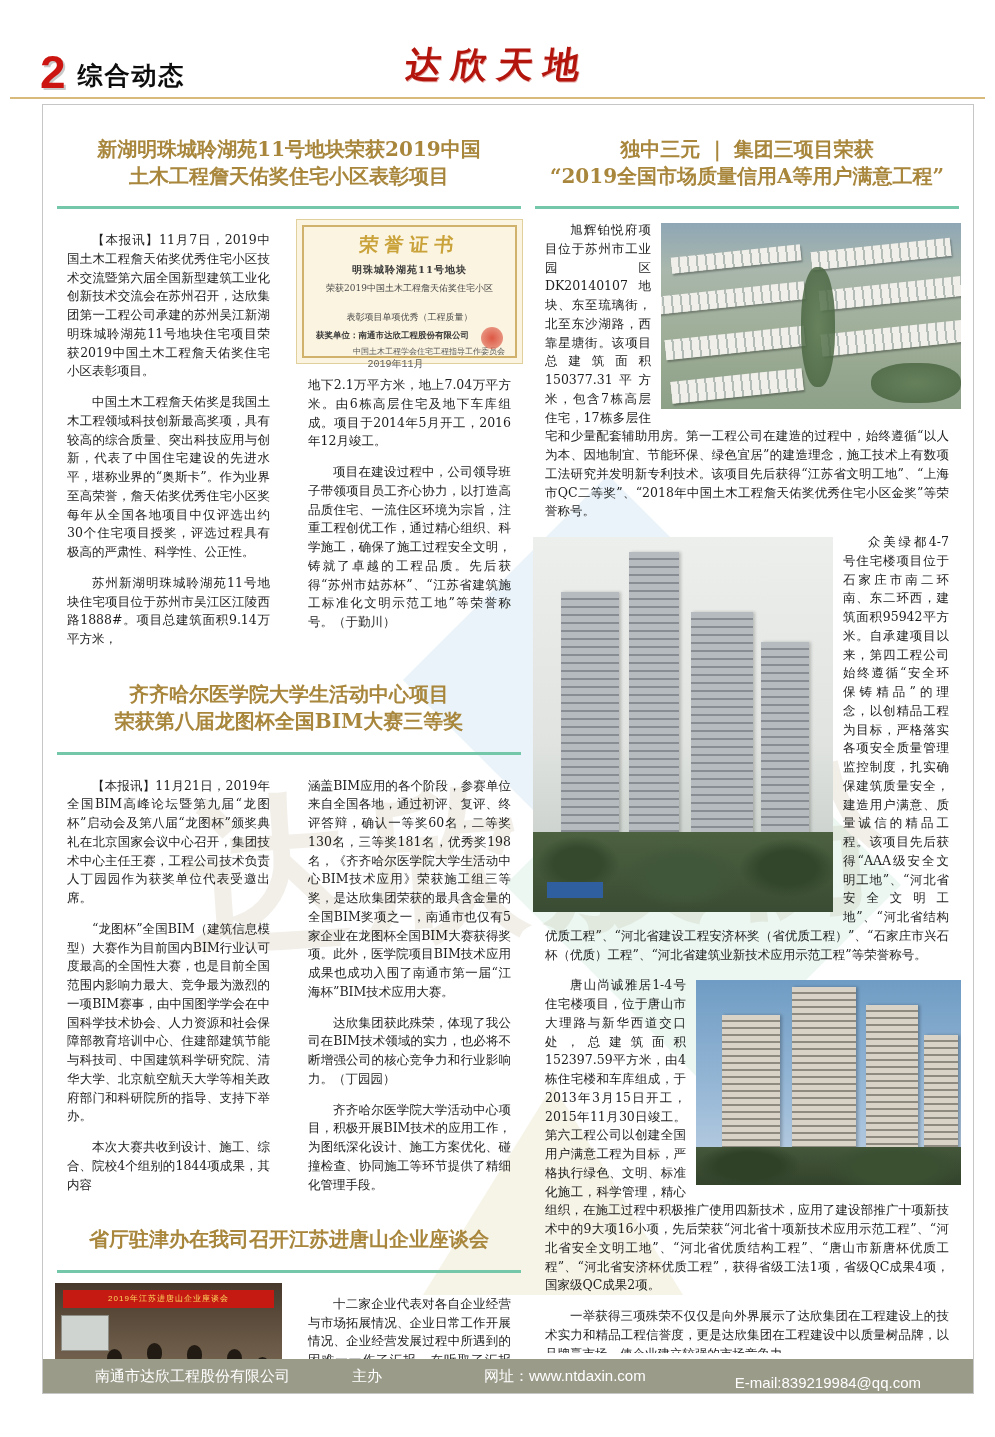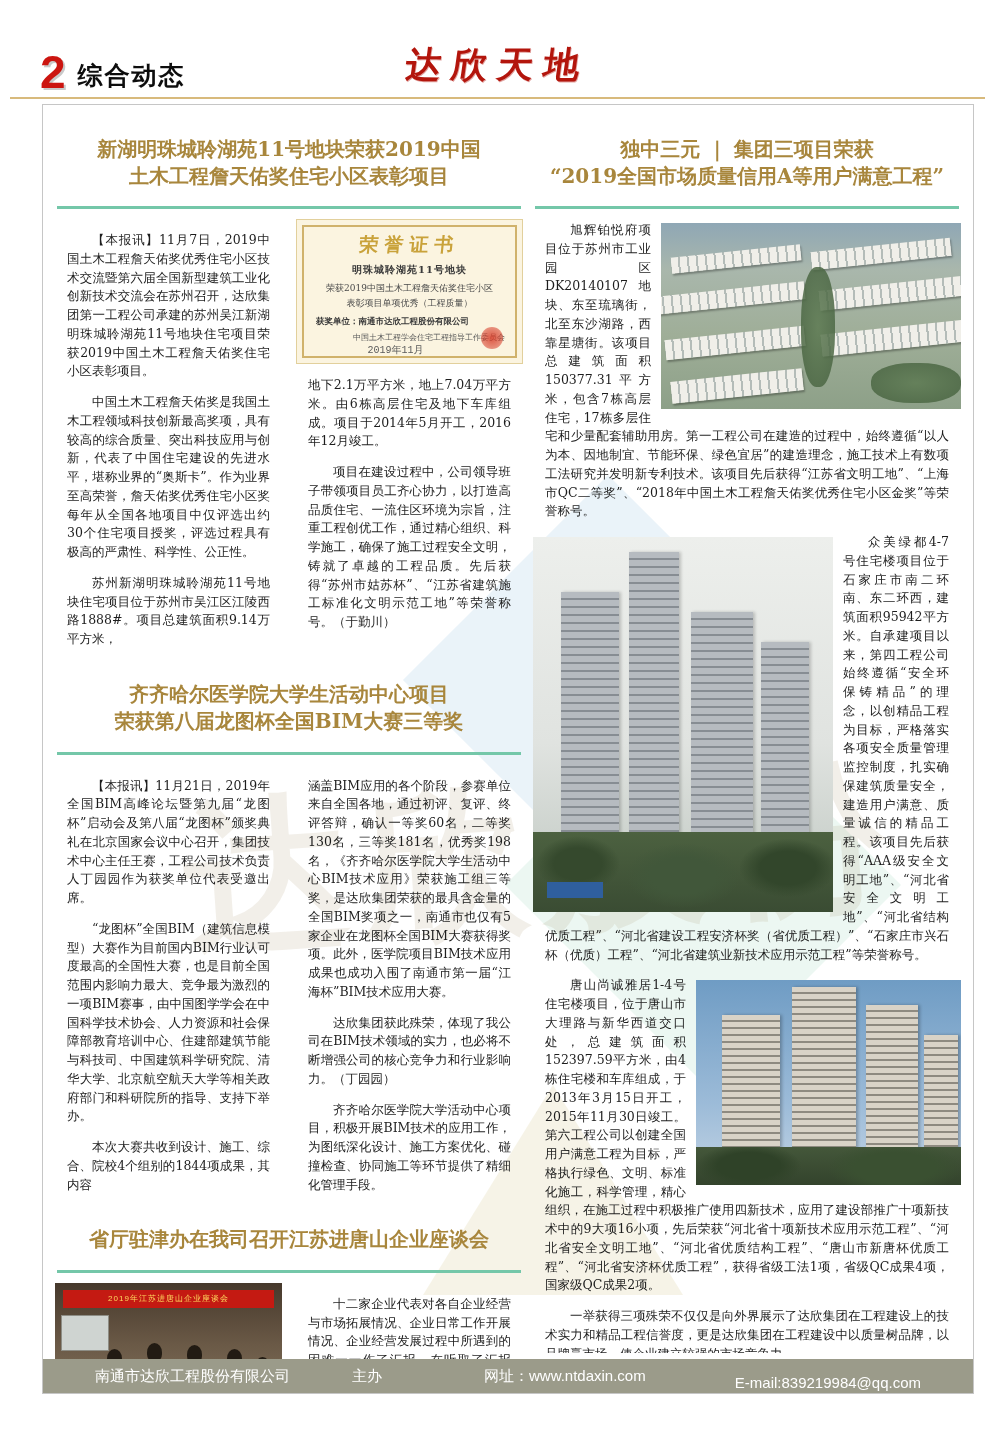"表彰项目单项优秀（工程质量）" .cert-l3 { margin-top: 2px -> 16px }
